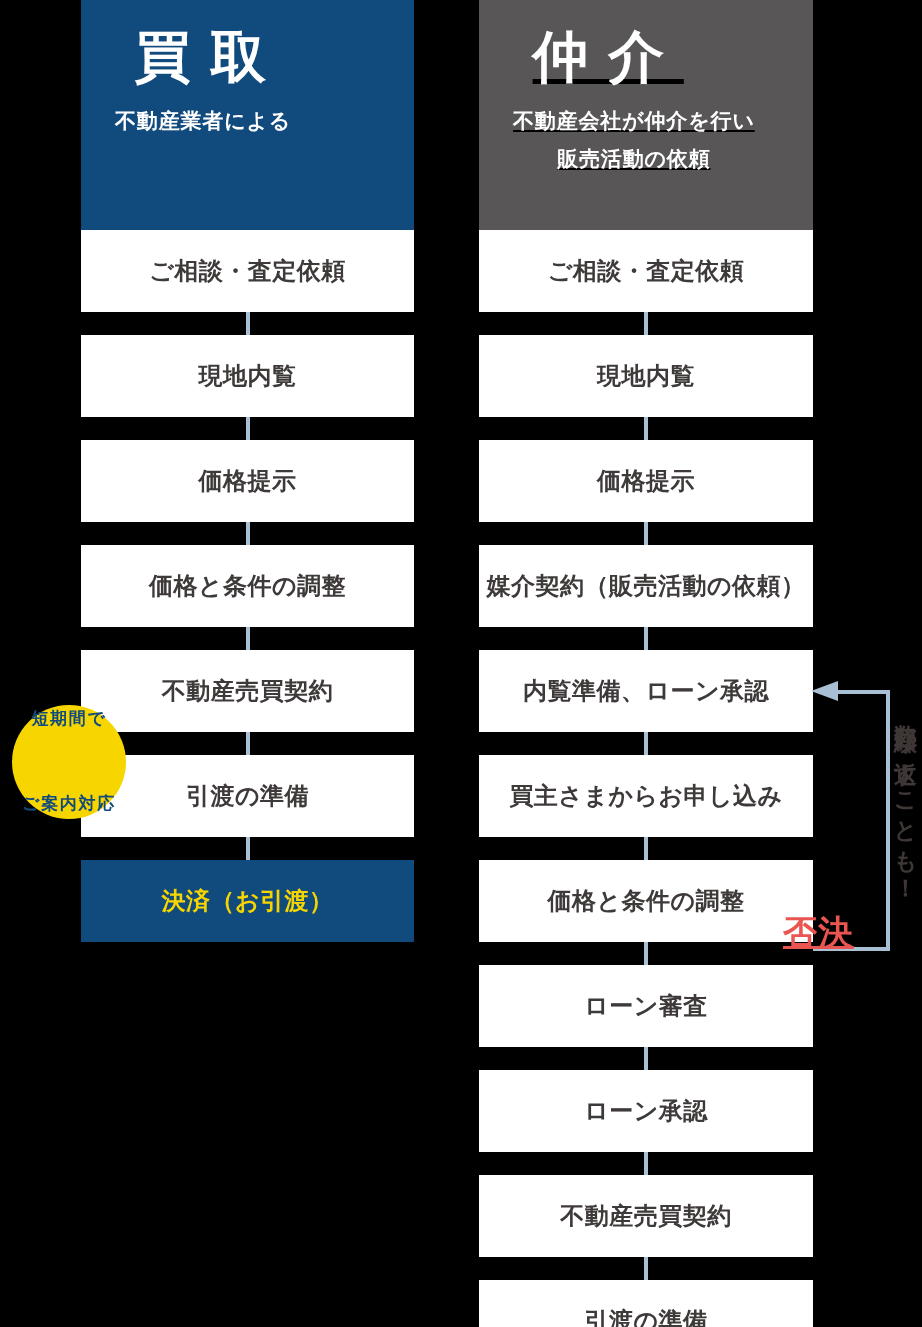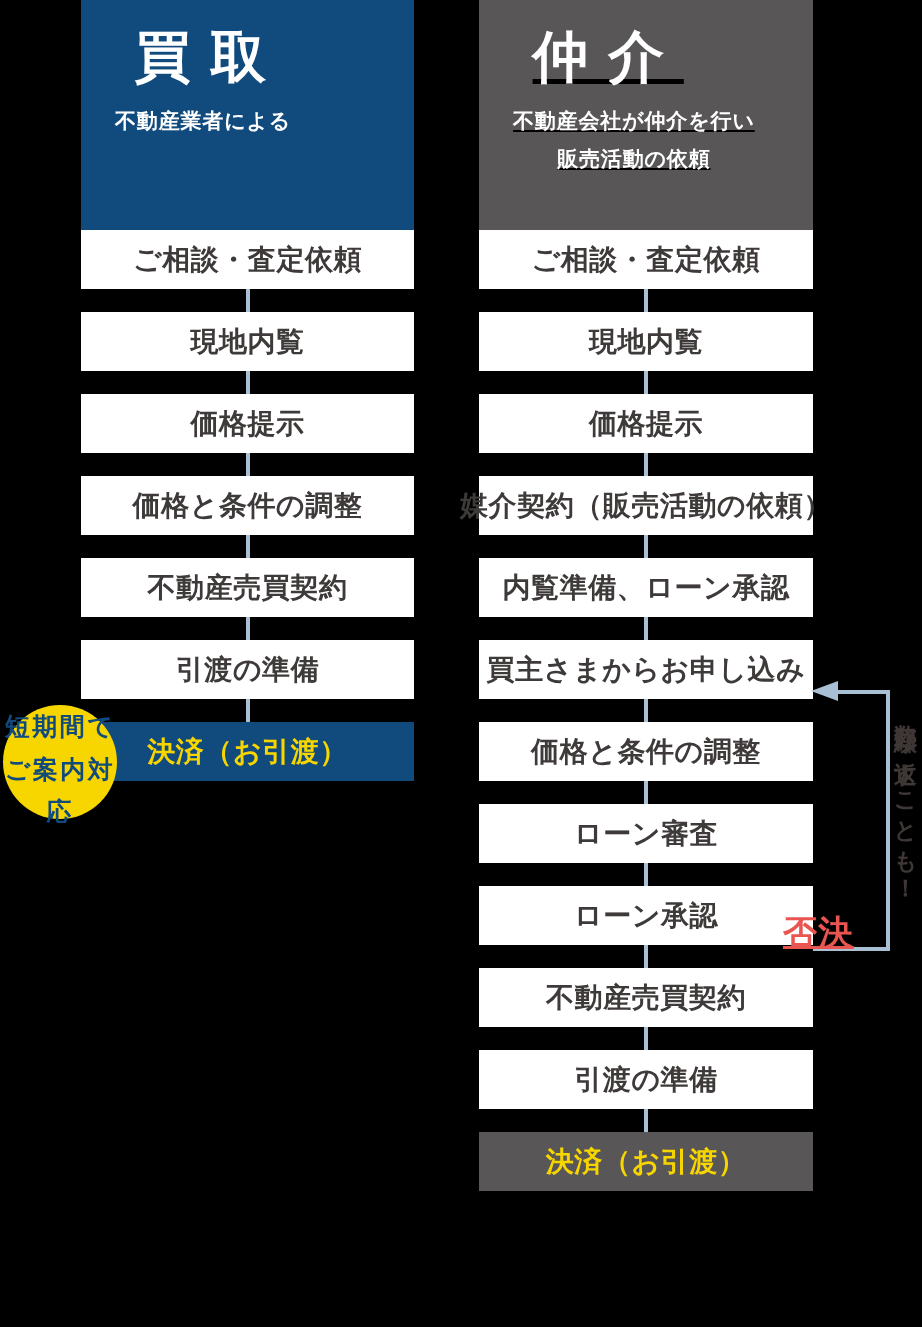"ご相談・査定依頼" .step { font-size: 28px -> 24px; height: 59px -> 82px }
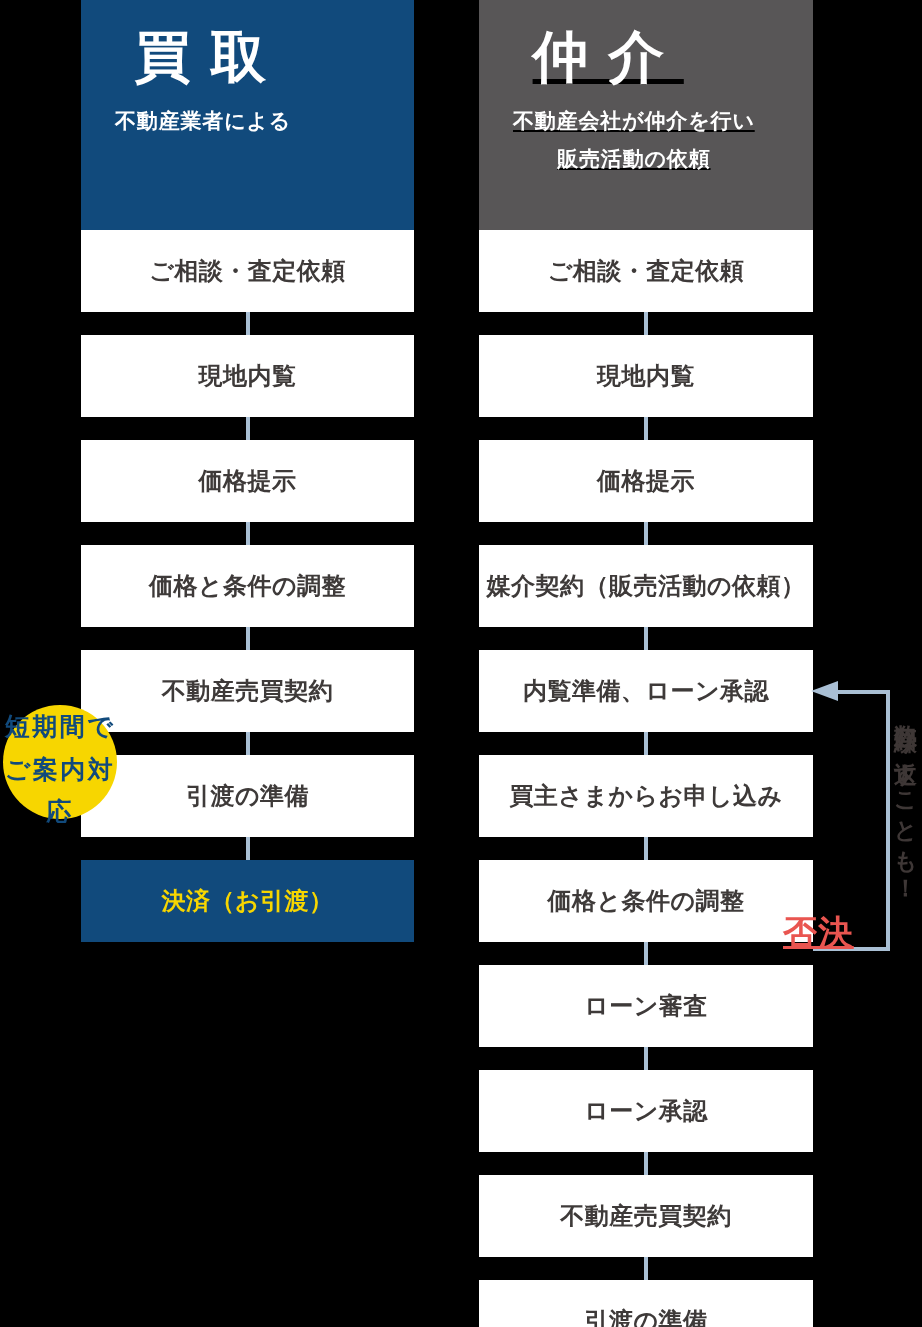"短期間で" .badge { font-size: 25px -> 17px; justify-content: flex-start -> space-between; left: 3px -> 12px }
